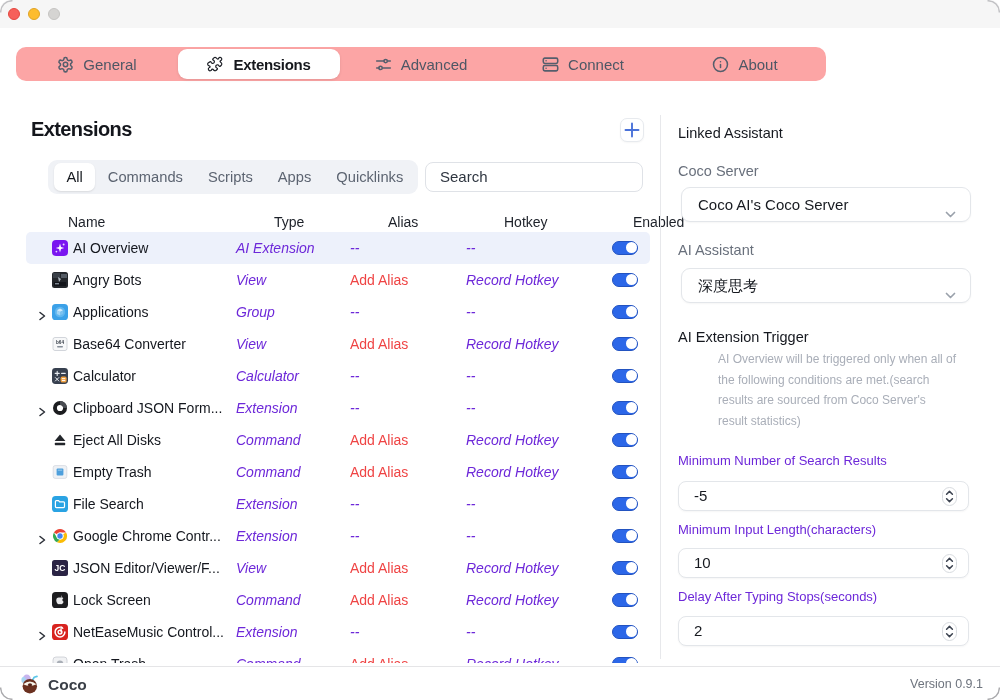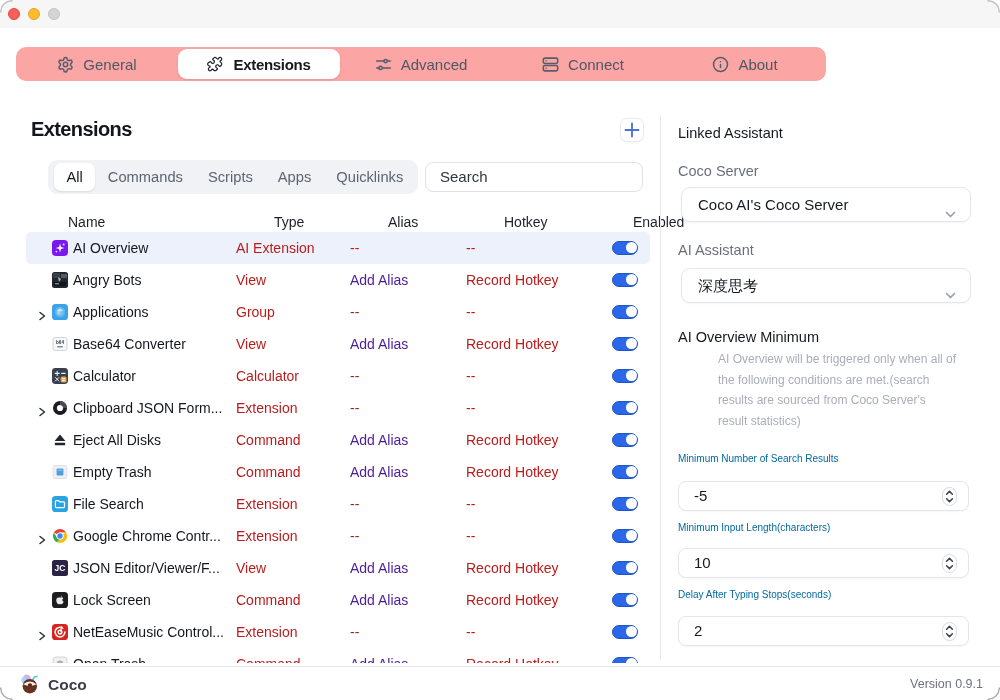"AI Extension" .gray { color: #b91c1c -> #6d28d9; font-style: none -> italic }
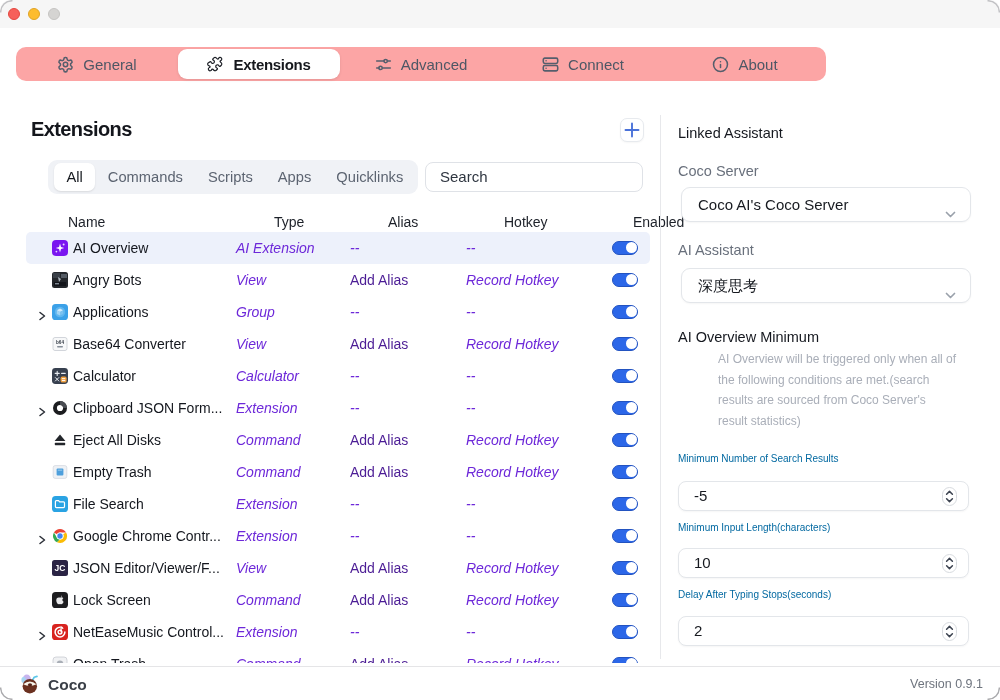"Add Alias" .dark { color: #4c1d95 -> #ef4444 }
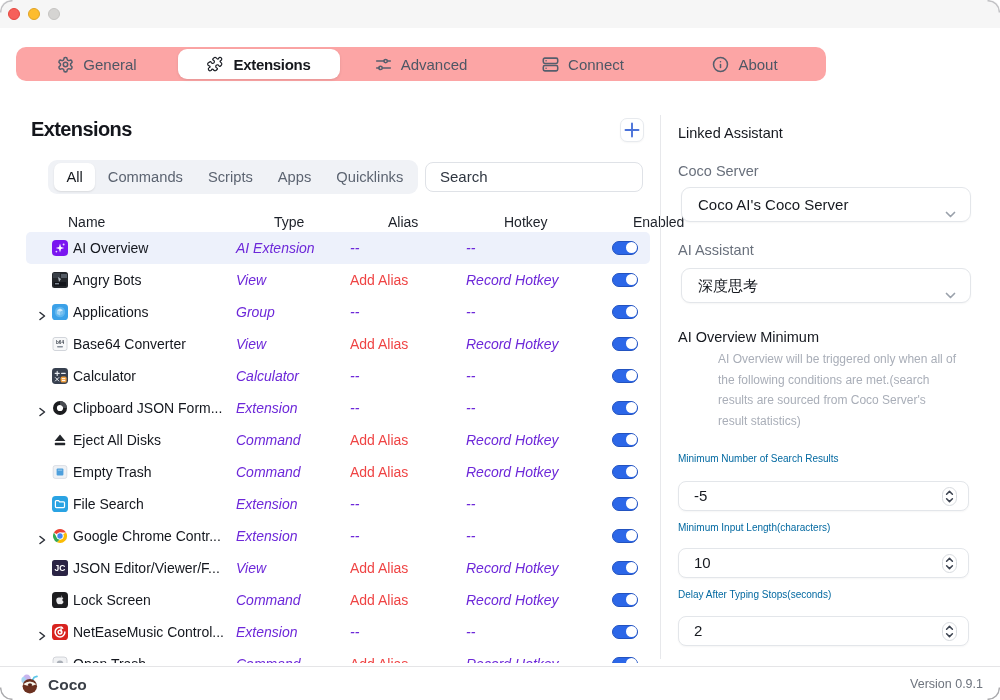"AI Overview Minimum" div.abs { text: Overview Minimum -> Extension Trigger }
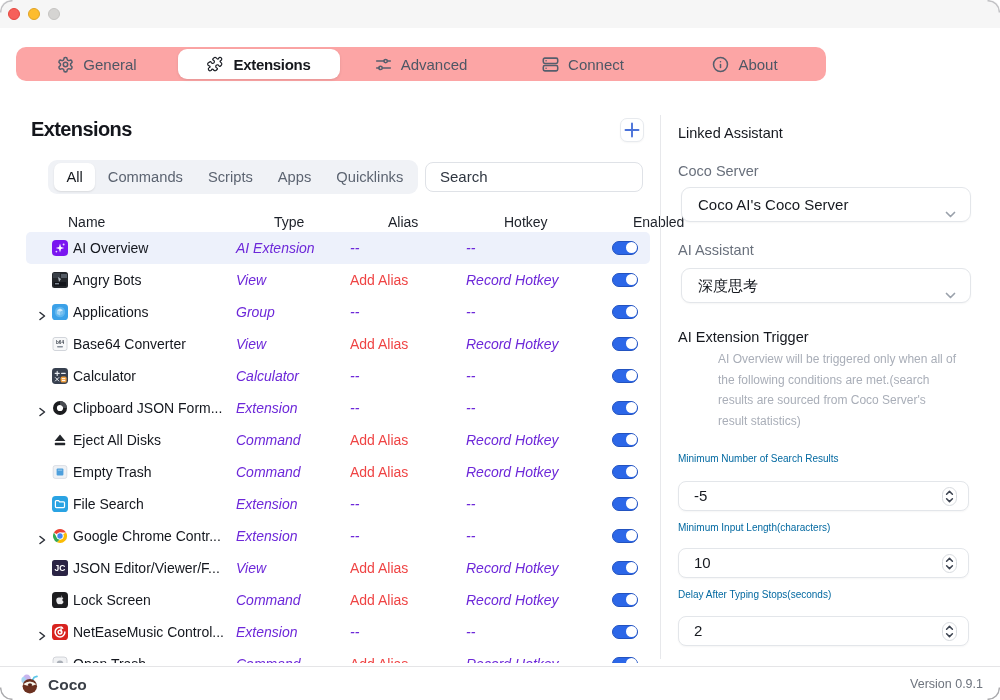"Minimum Number of Search Results" .ilabel { color: #0369a1 -> #6d28d9; font-size: 10px -> 13px }
